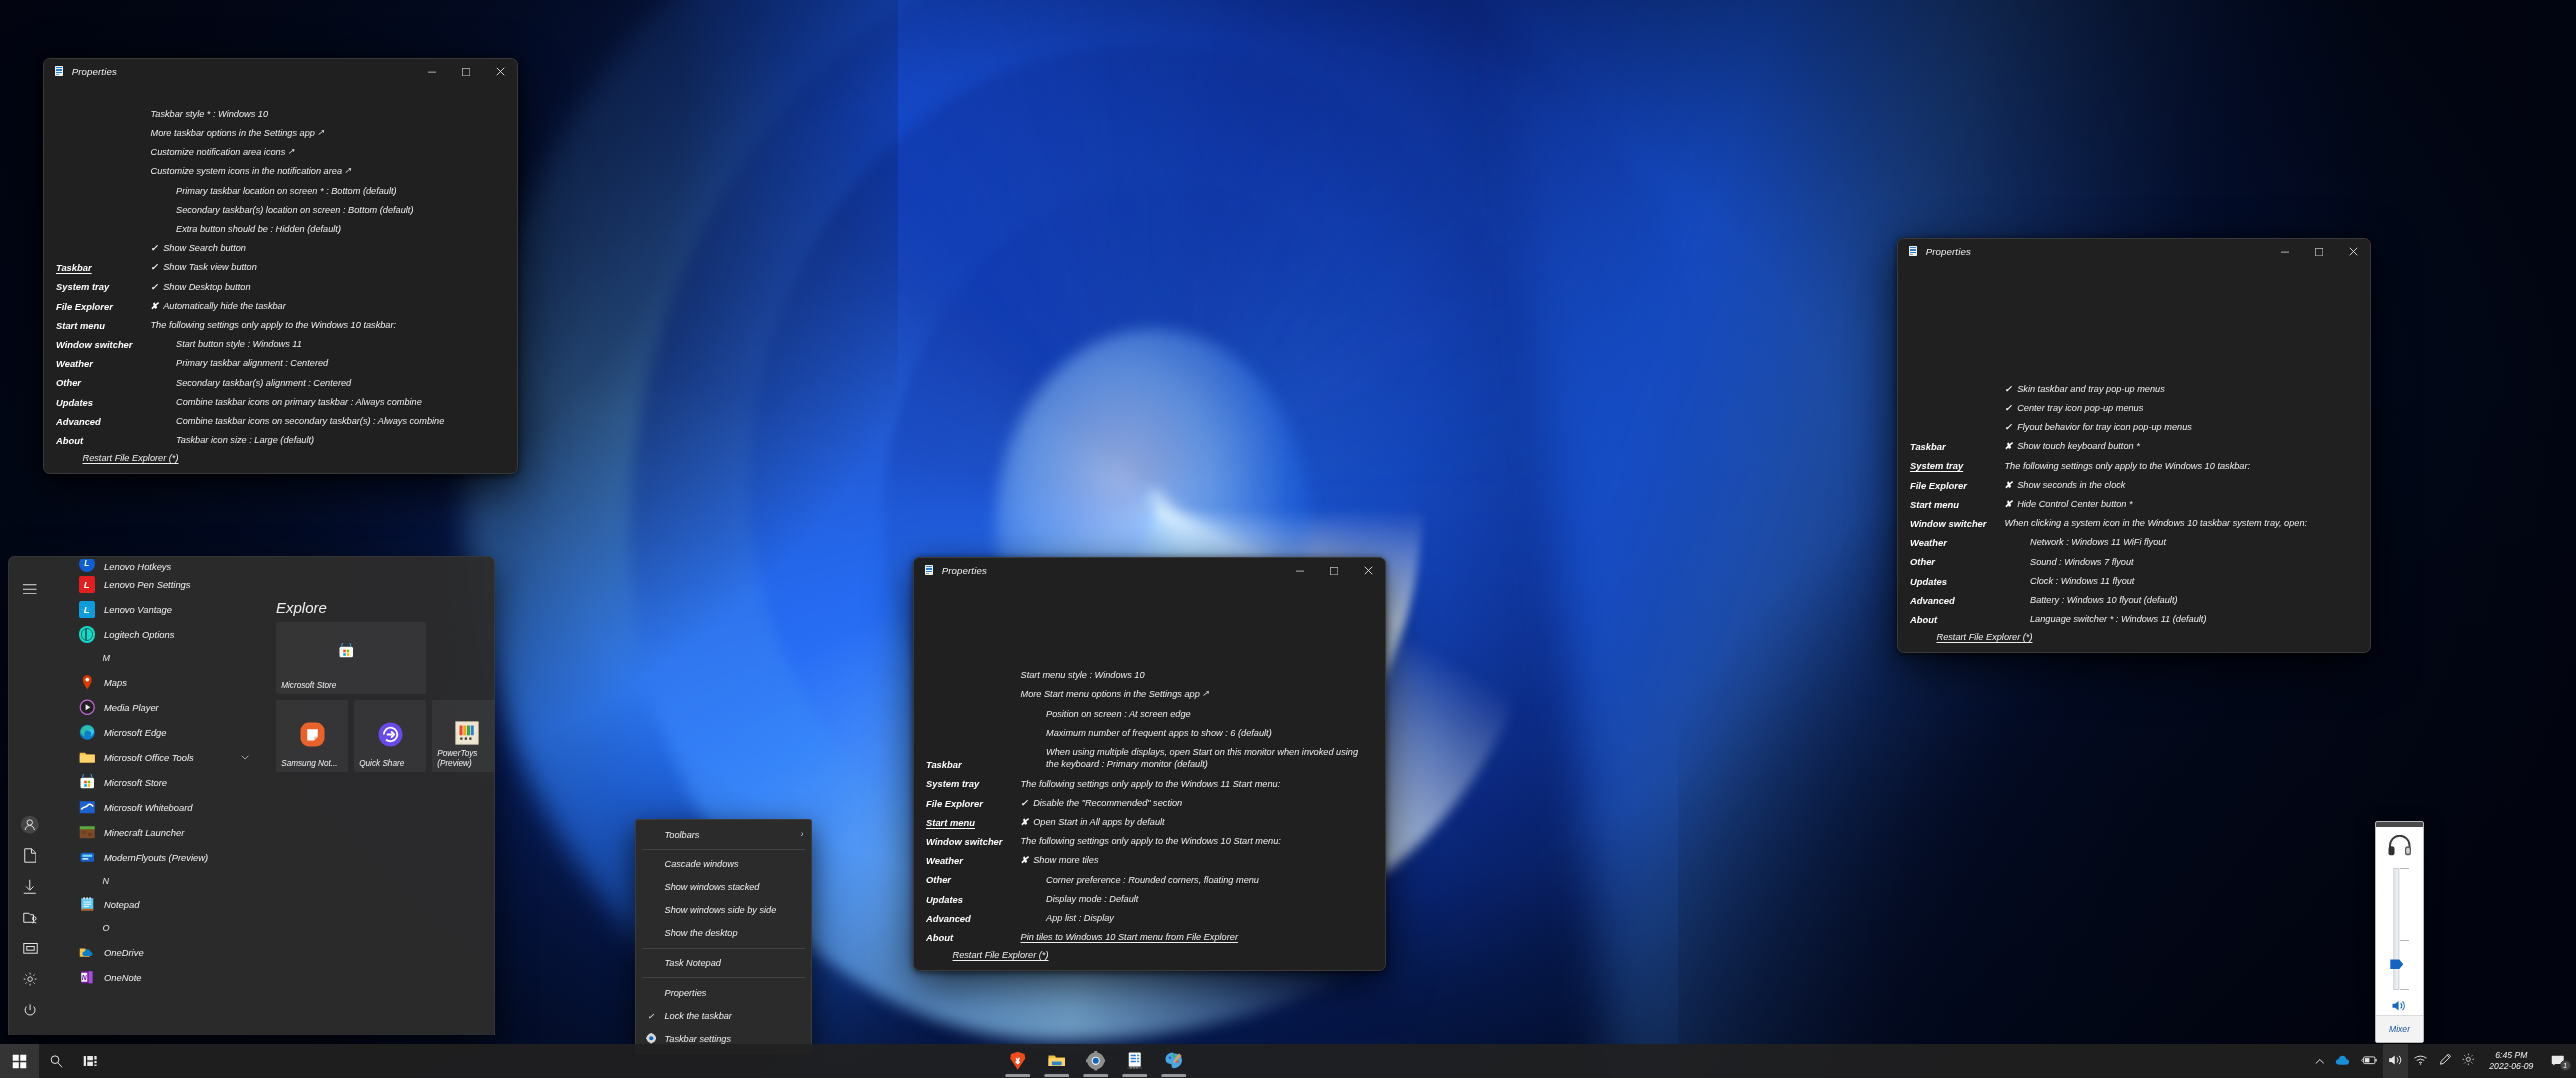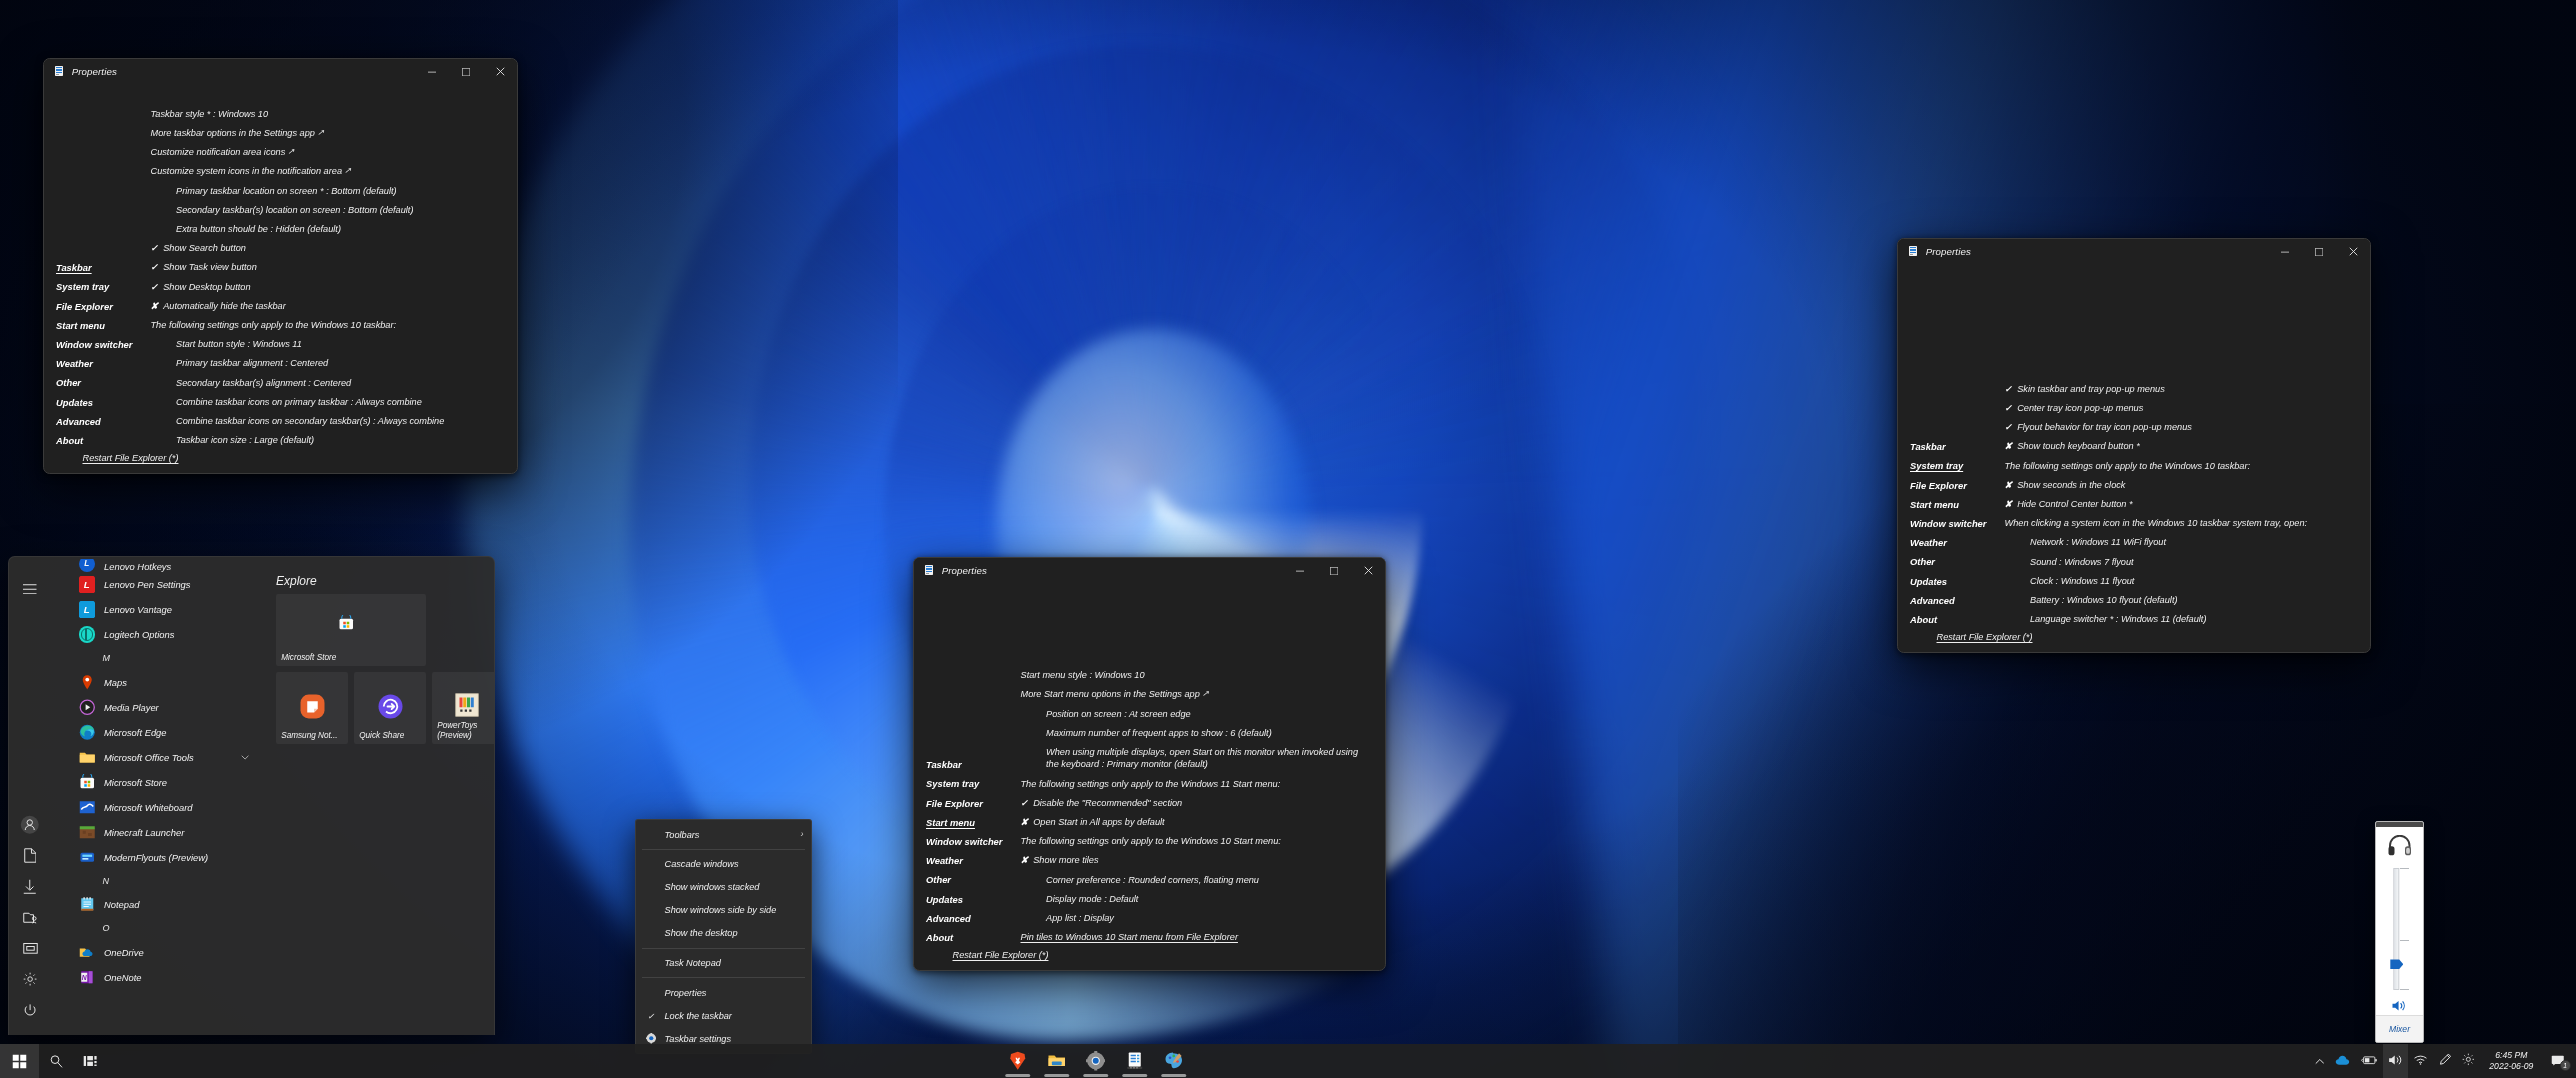"Explore" .tiles-head { font-size: 12px -> 15px; margin-top: none -> 25px }
